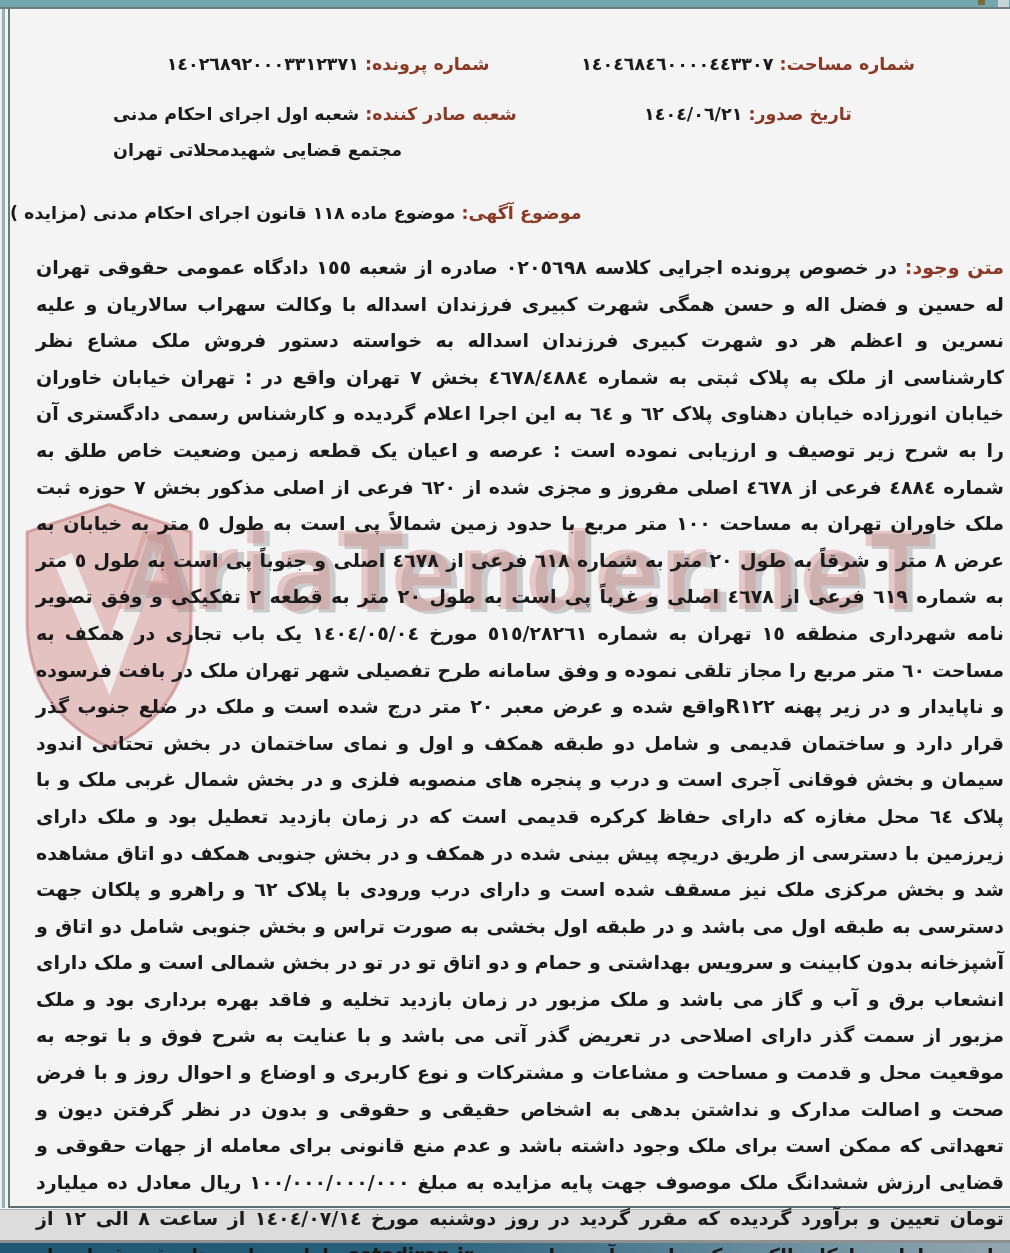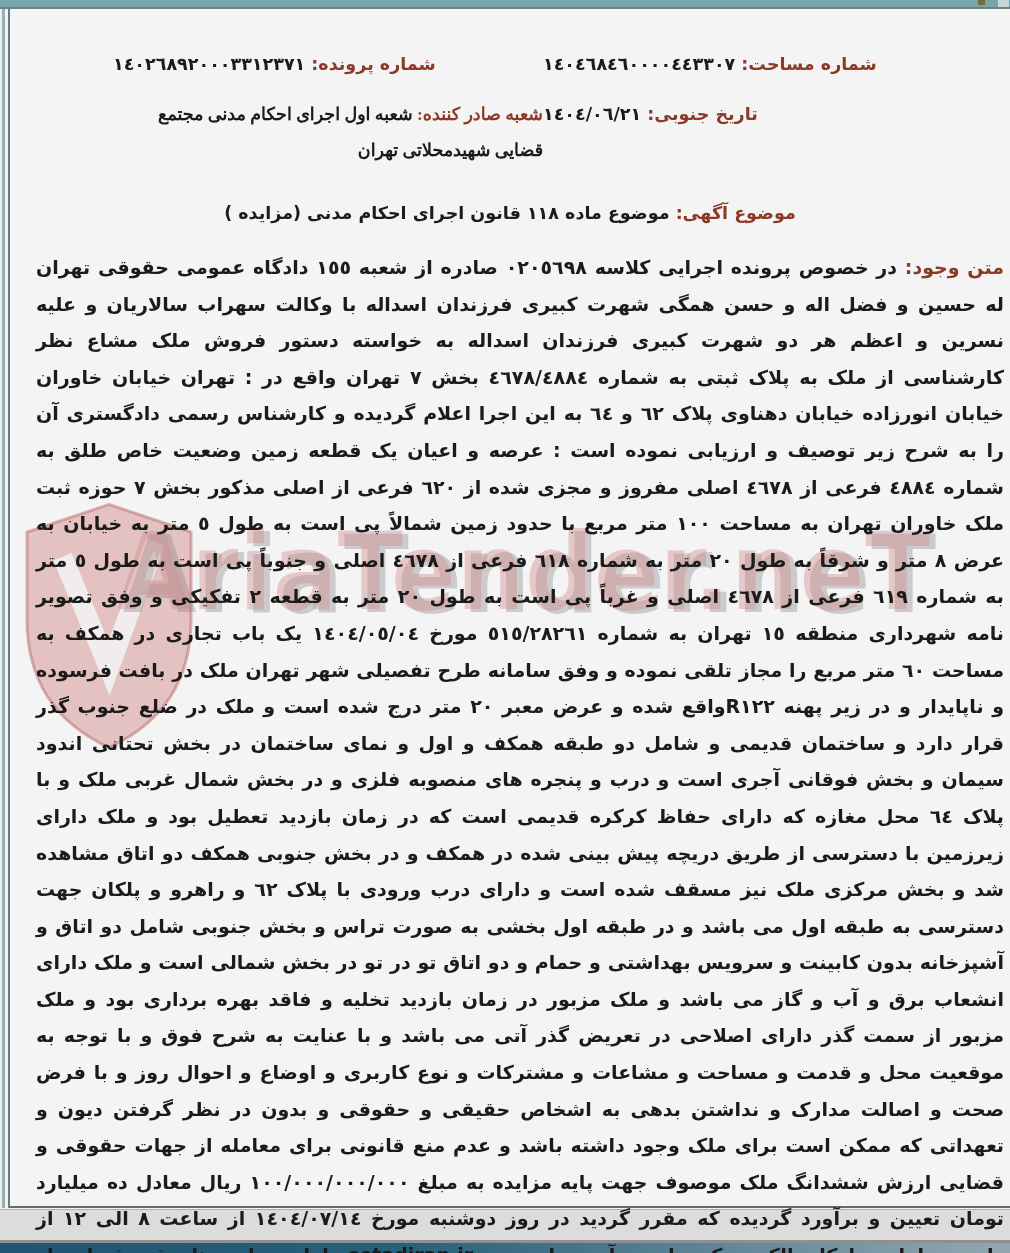"شماره پرونده: ١٤٠٢٦٨٩٢٠٠٠٣٣١٢٣٧١" .hdr-cell { text-align: left -> center }
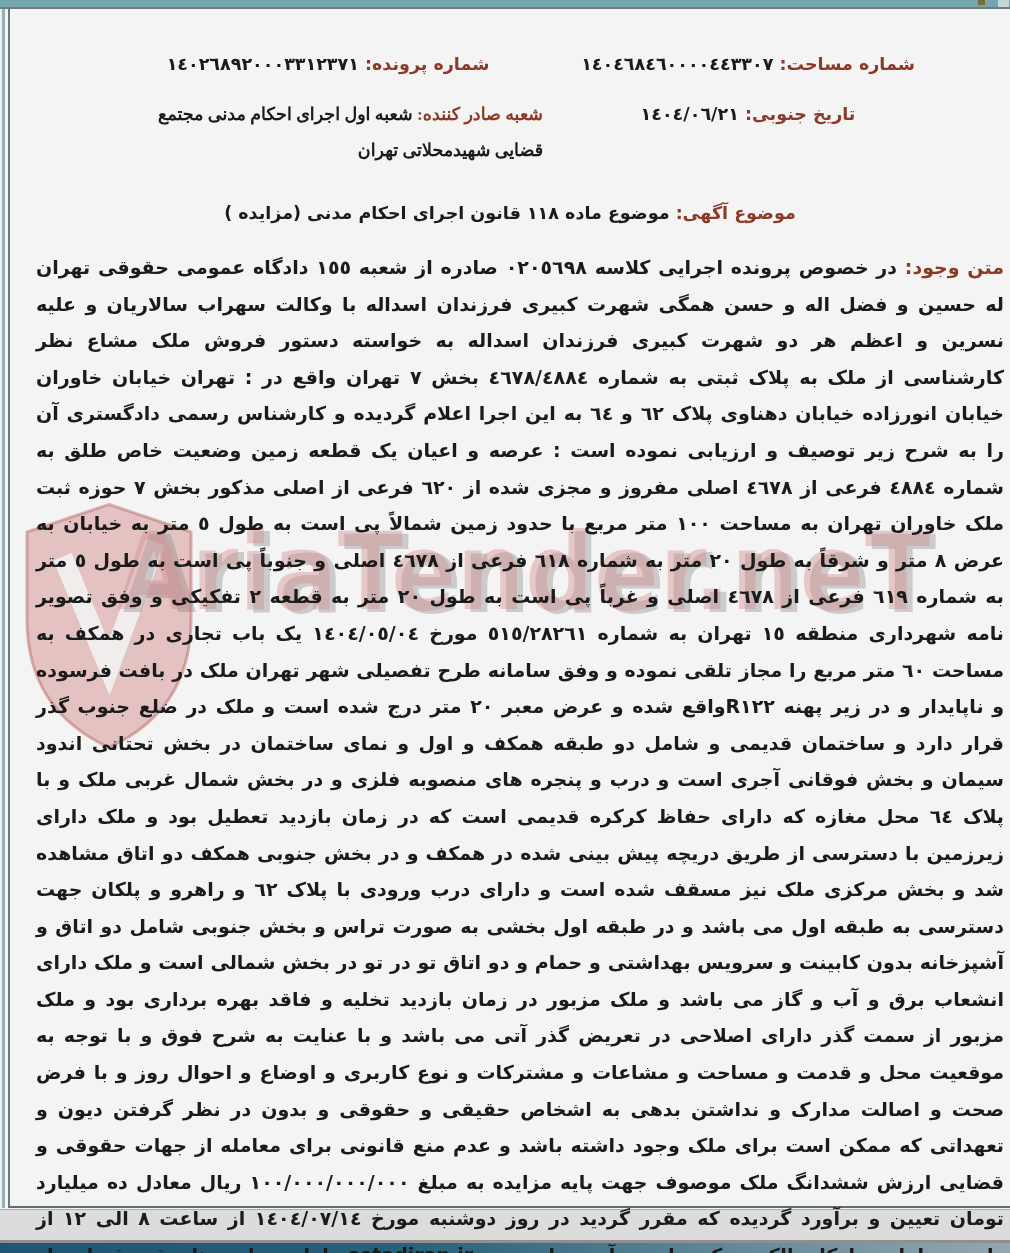"شعبه صادر کننده: شعبه اول" .hdr-cell.center-wrap { font-family: Liberation Serif, serif -> none; text-align: right -> left }
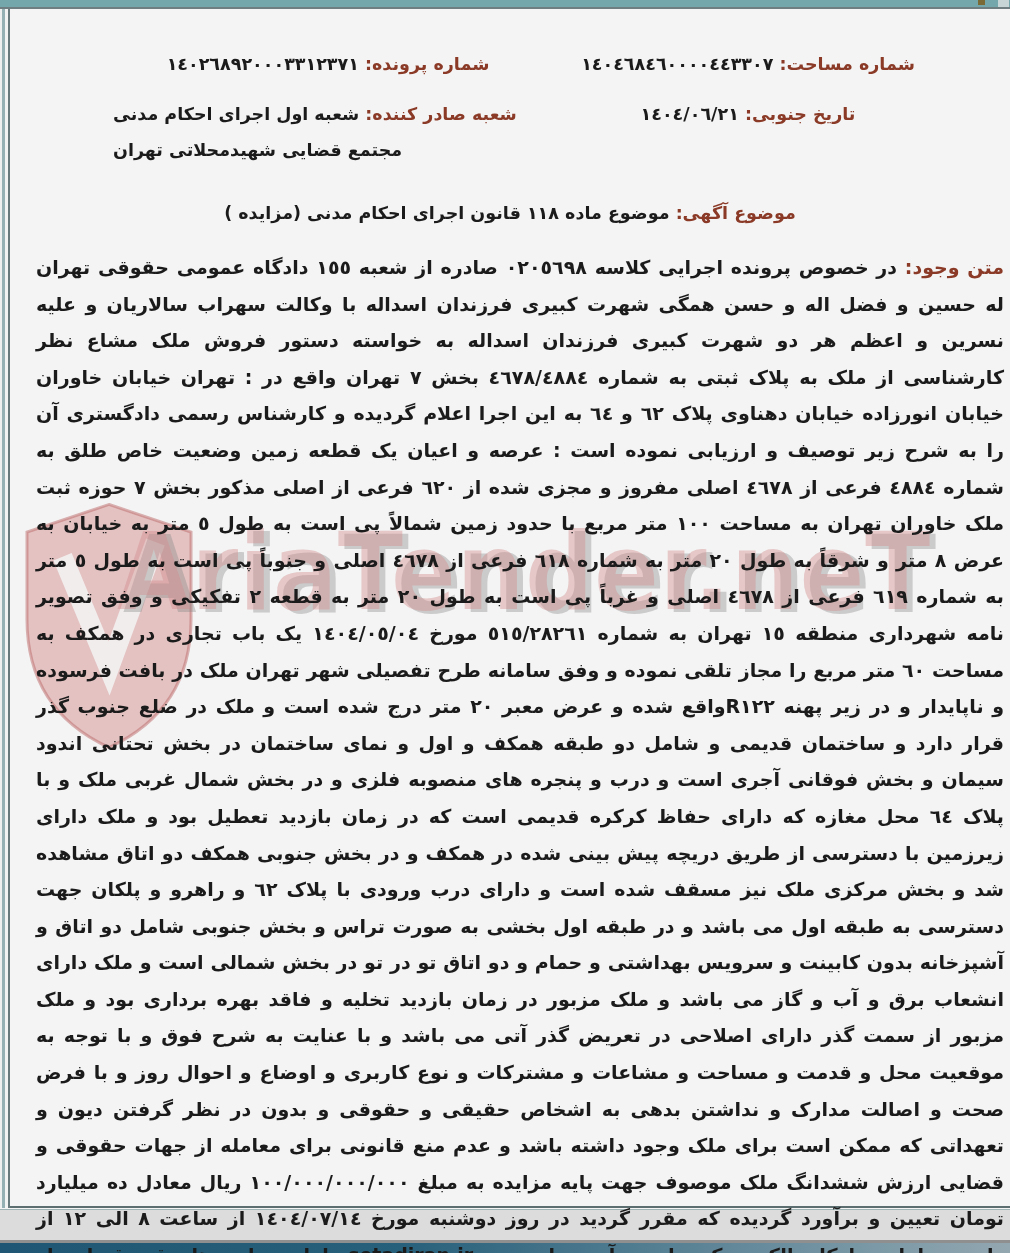"تاریخ جنوبی:" span.lbl { text: جنوبی -> صدور }
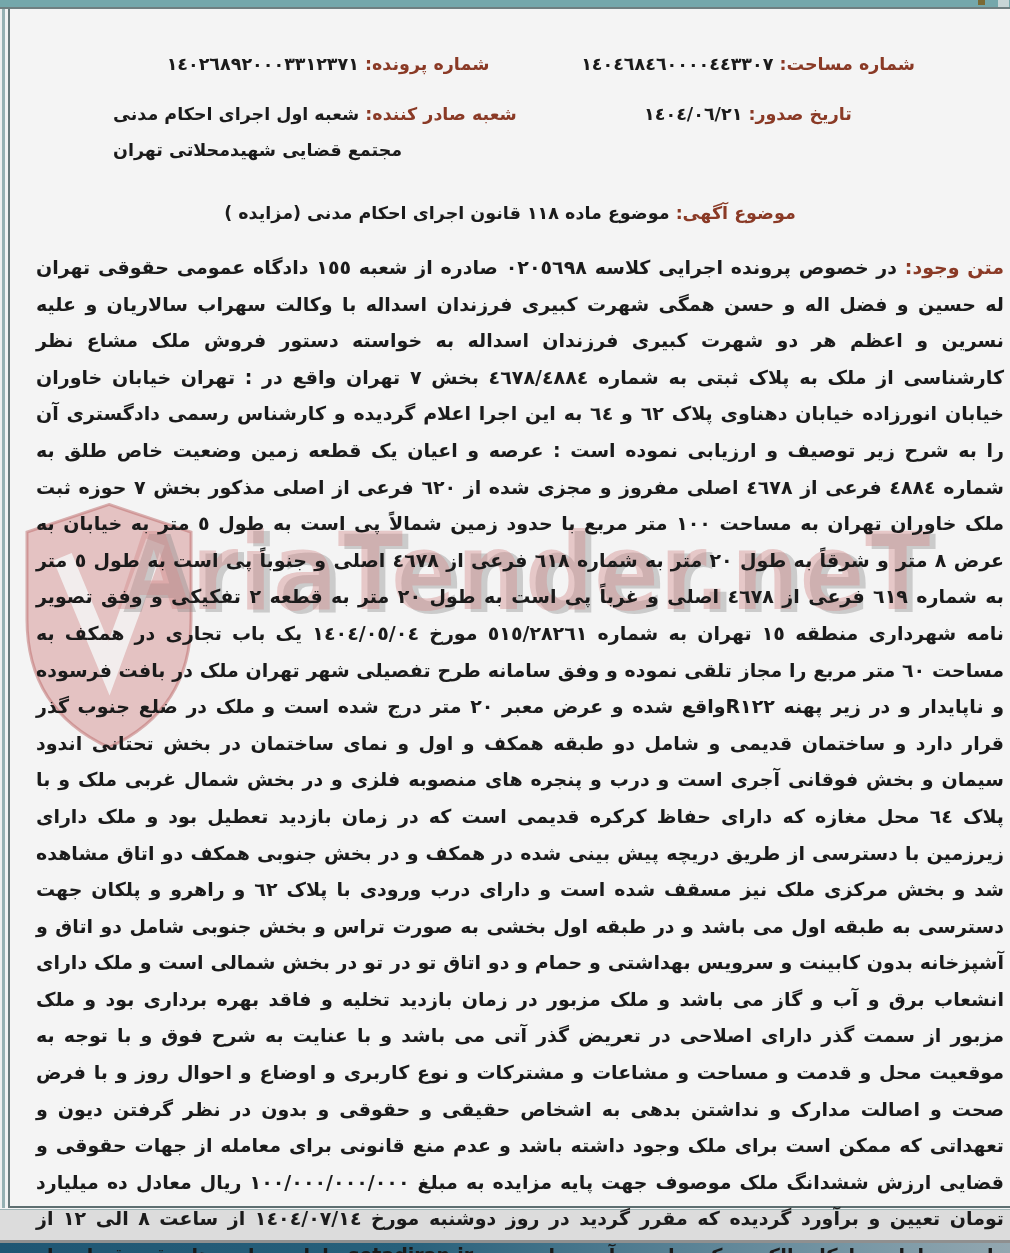"موضوع آگهی: موضوع ماده ١١٨" .subject-row { text-align: center -> left }
